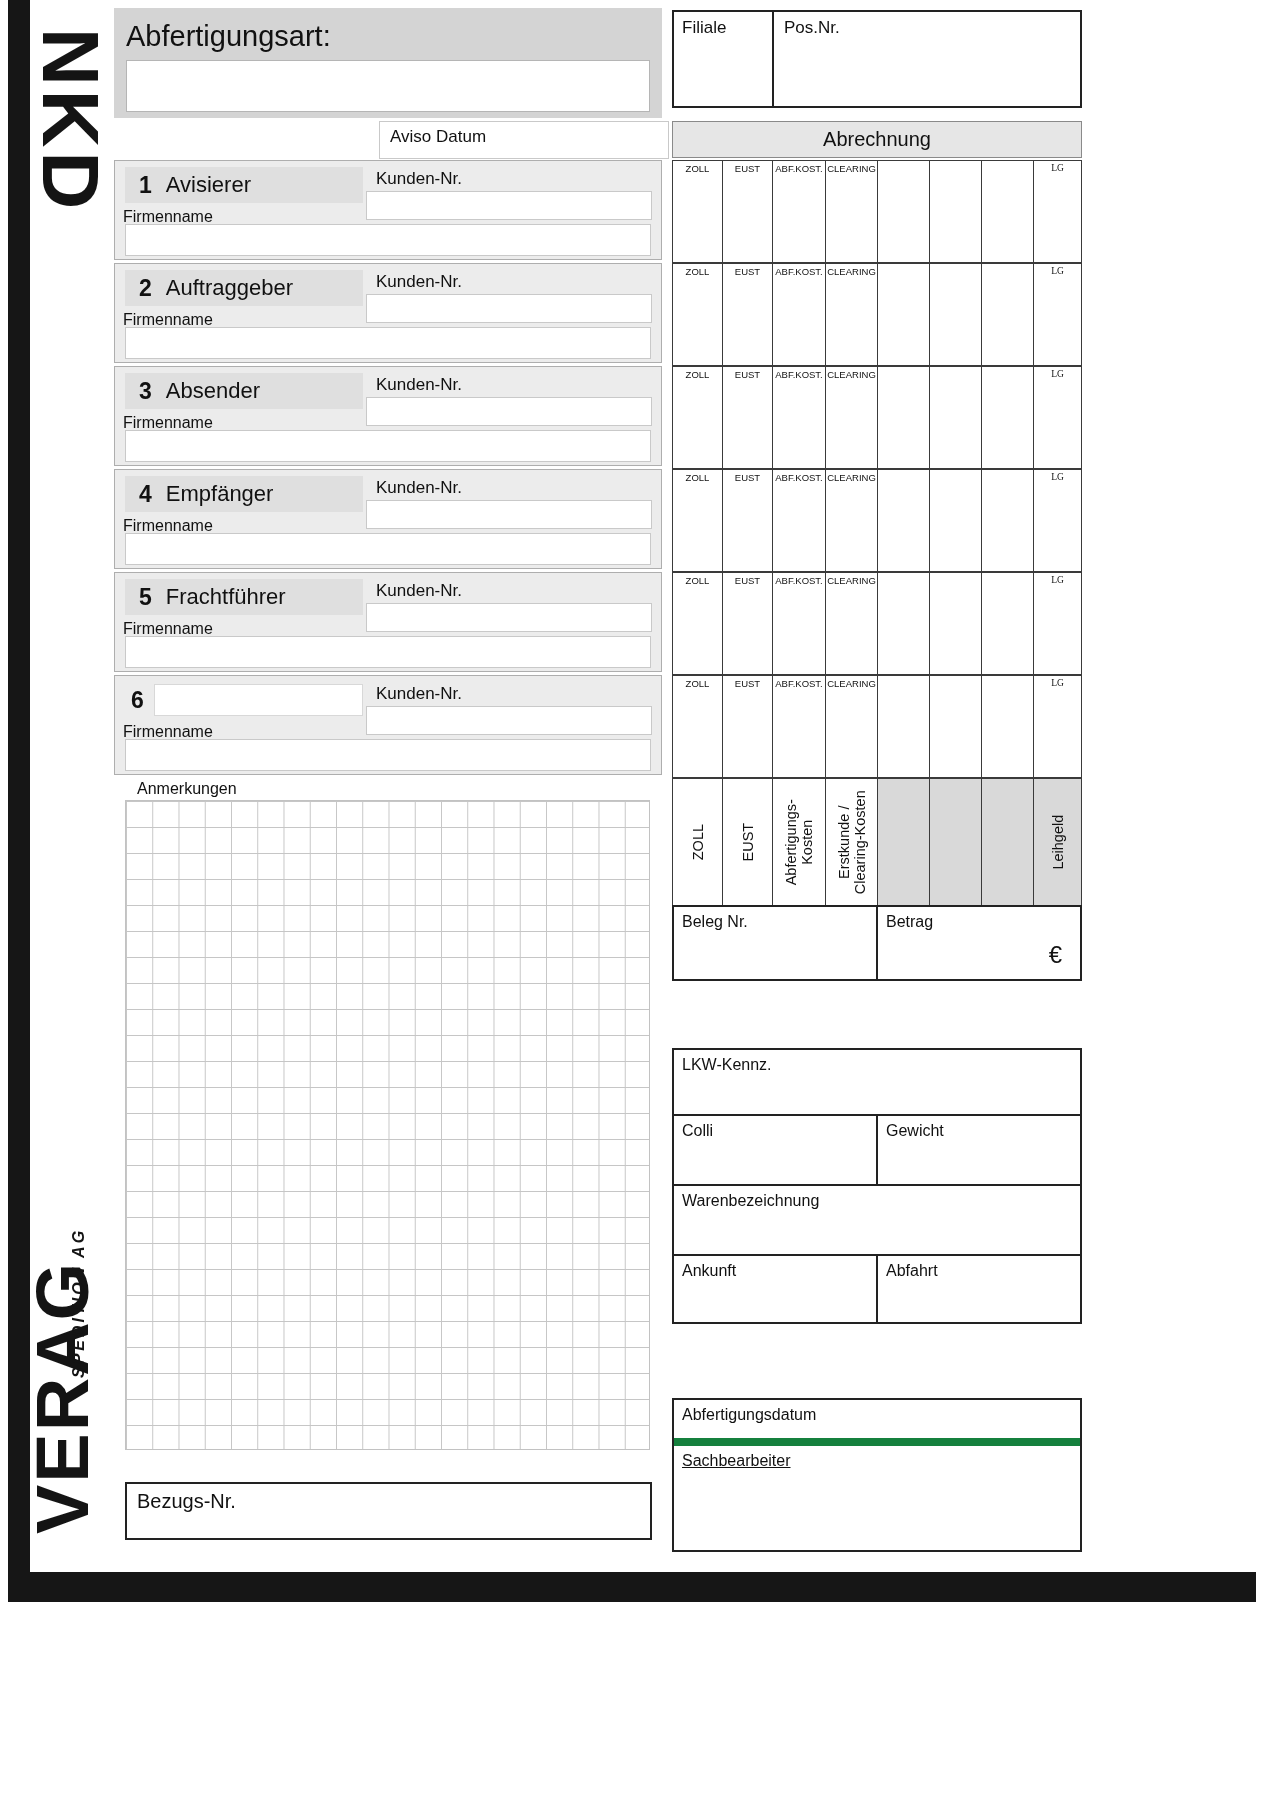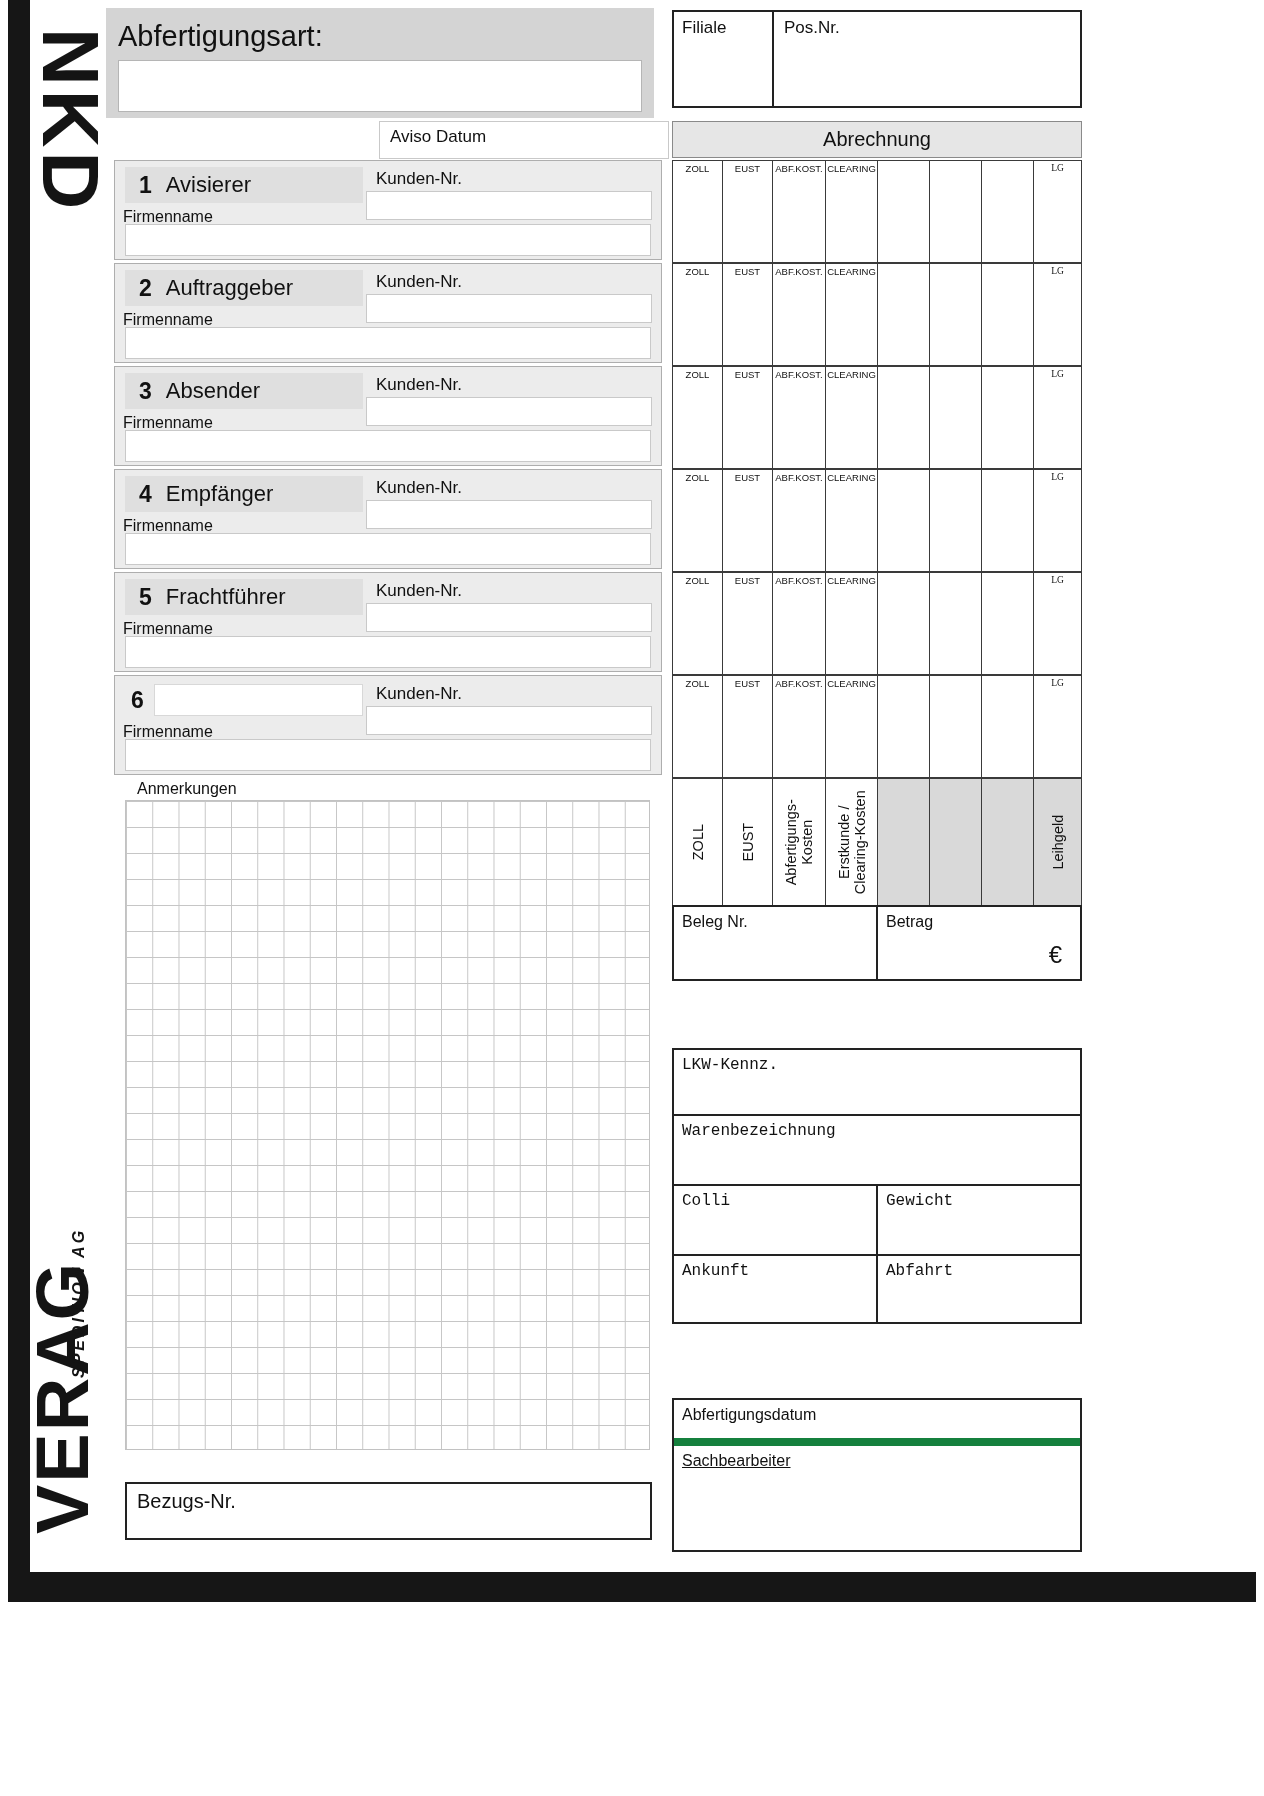"Abfertigungsart:" .abf-panel { left: 106px -> 114px }
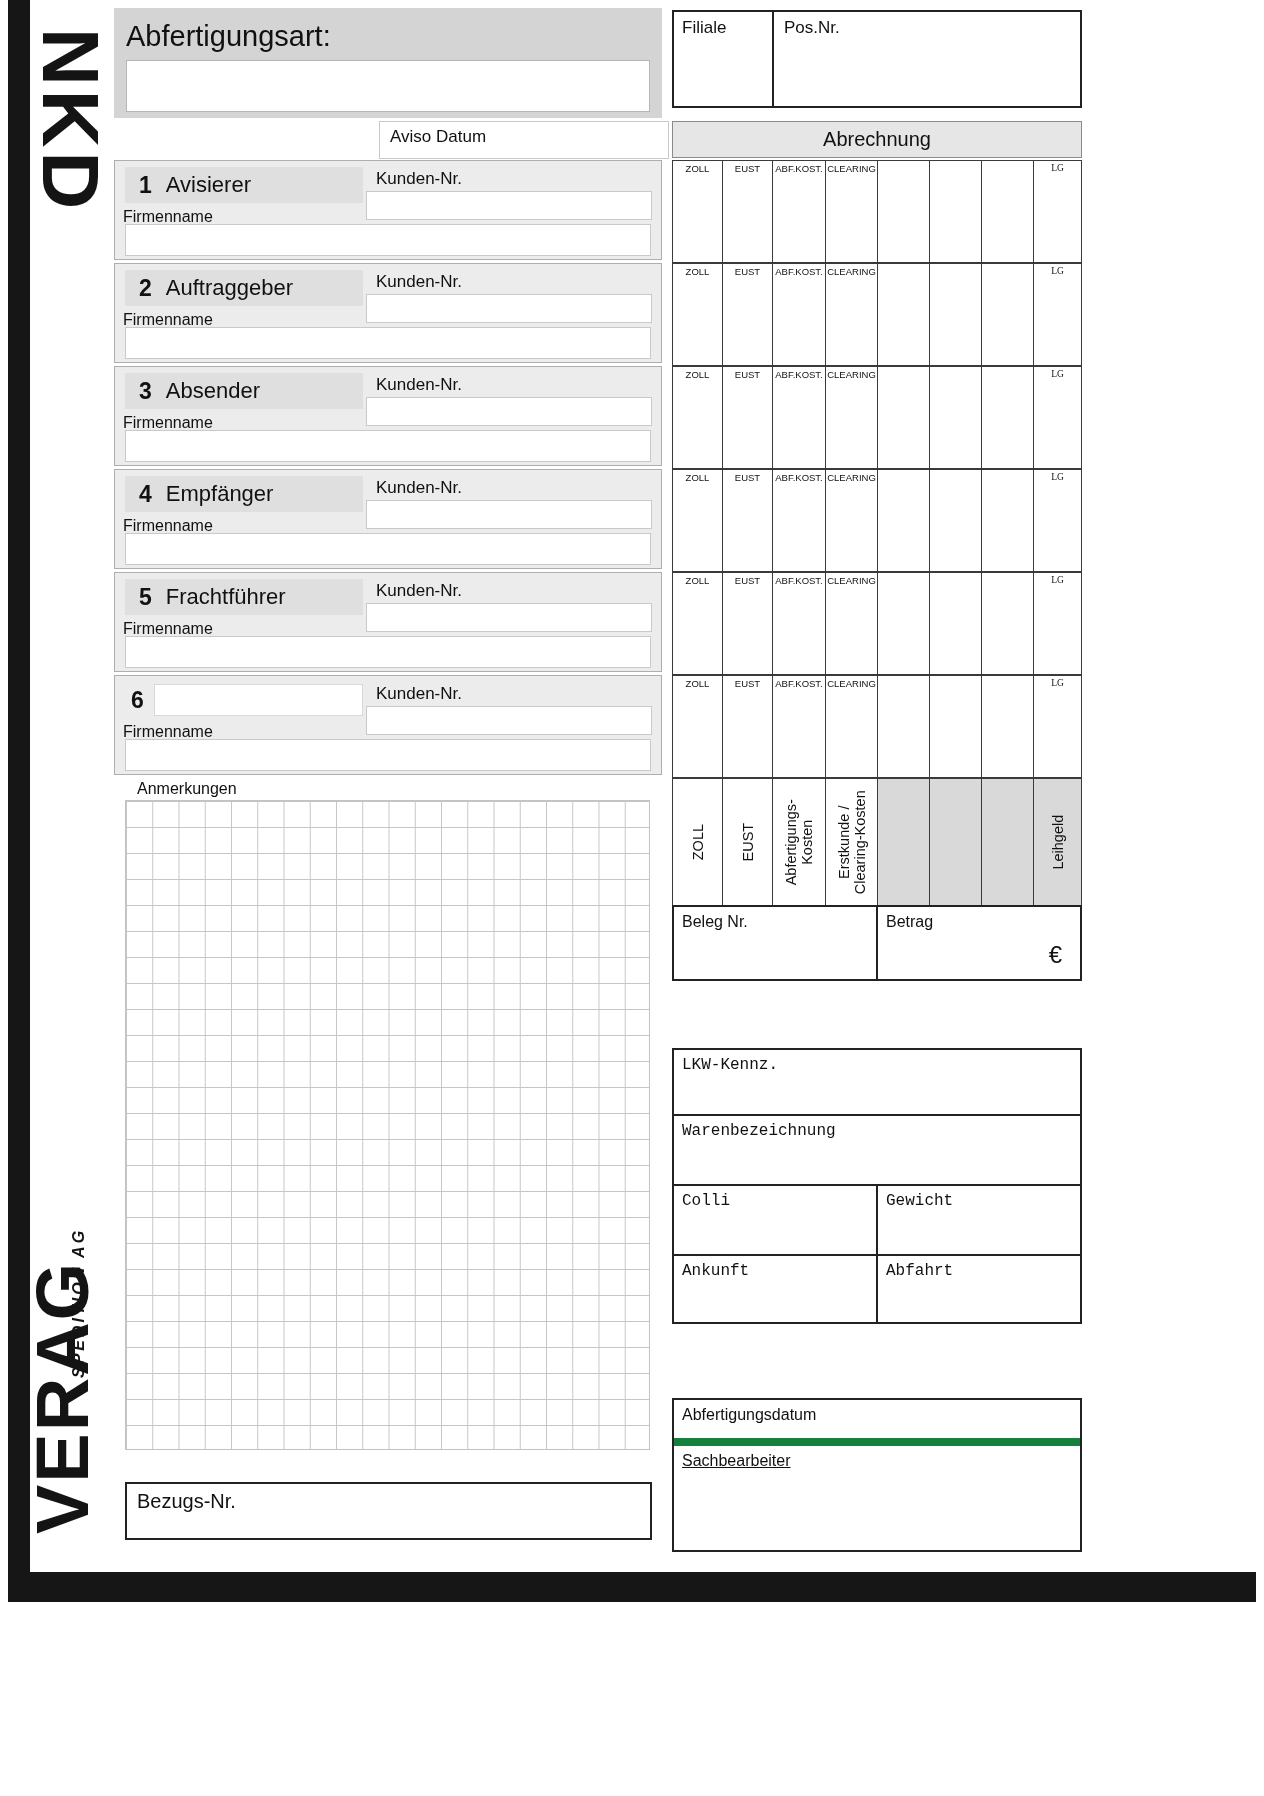"LKW-Kennz." .ship-row { font-family: Liberation Mono, monospace -> none }
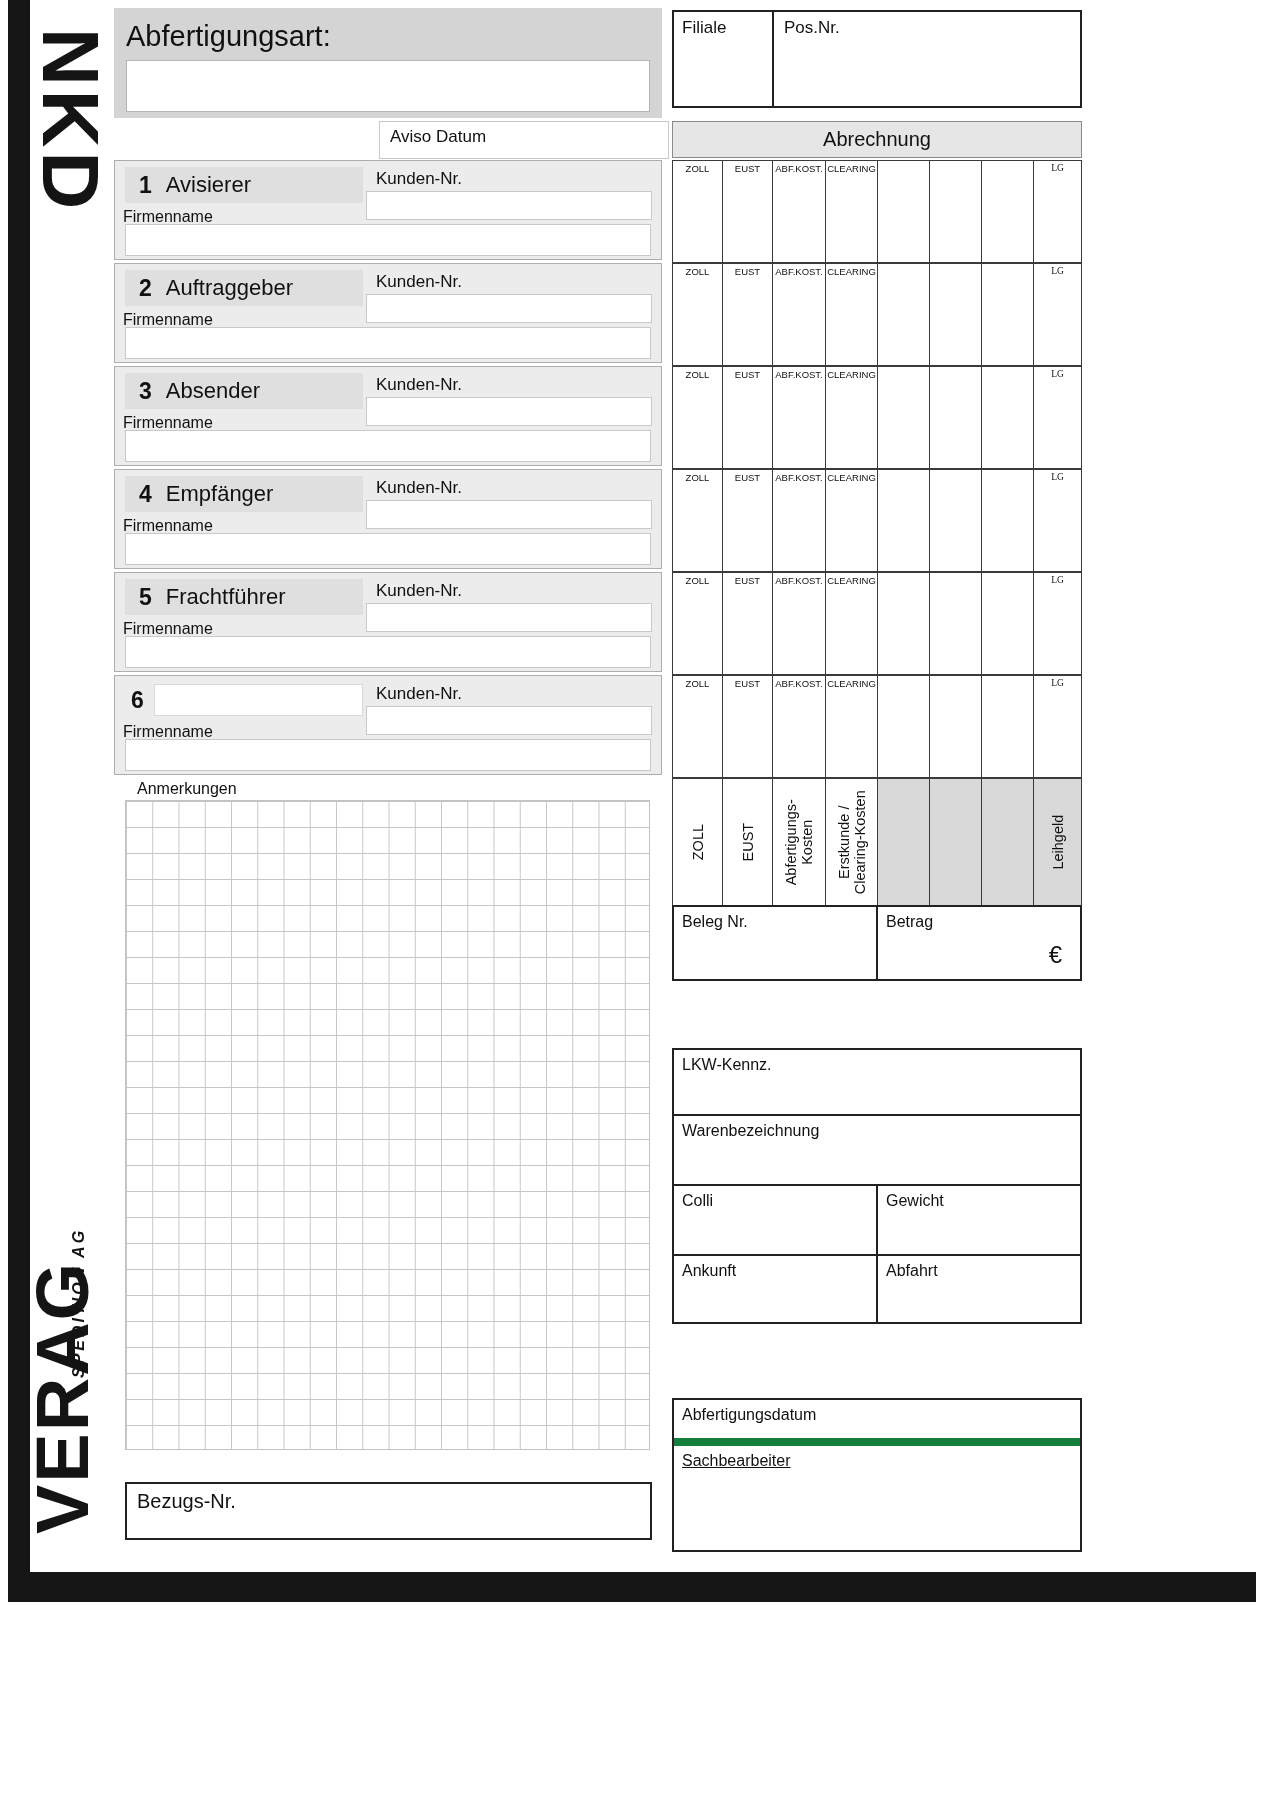"Warenbezeichnung" div.ship-row { order: before "Colli" -> after "Colli" }
